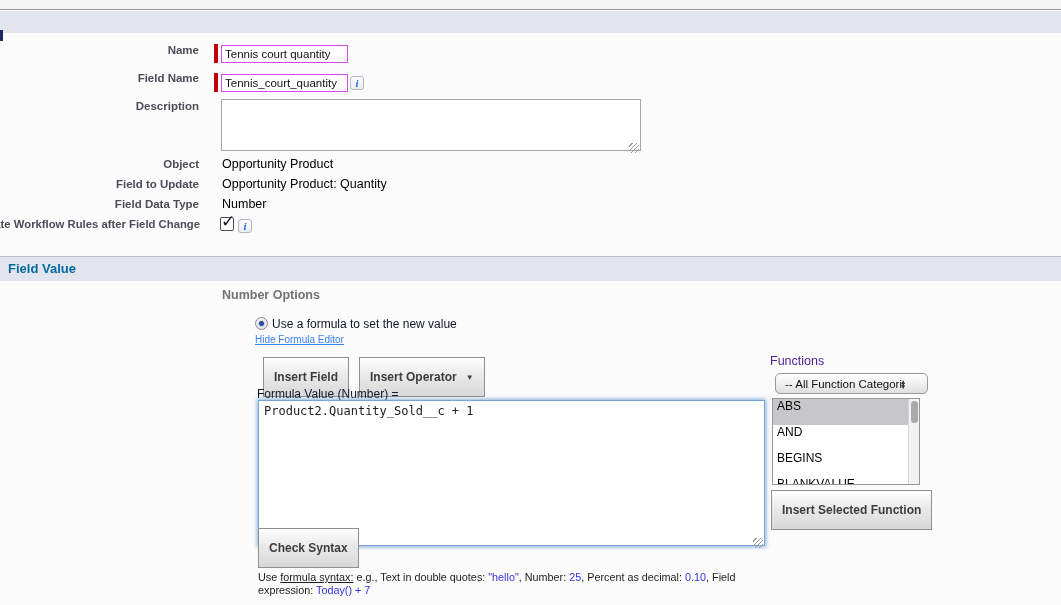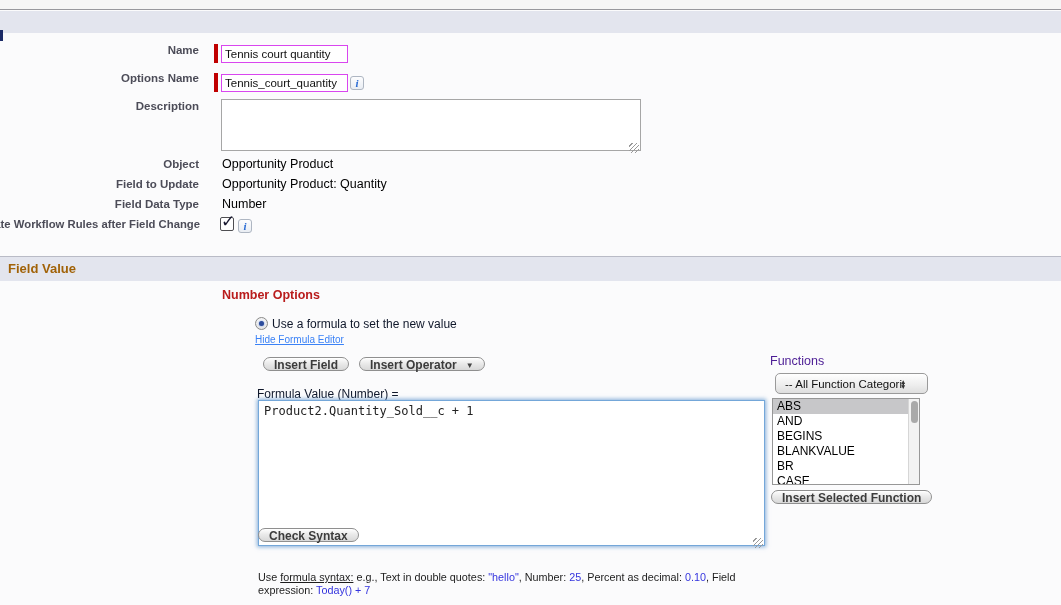"Options Name" div.abs { text: Options -> Field }
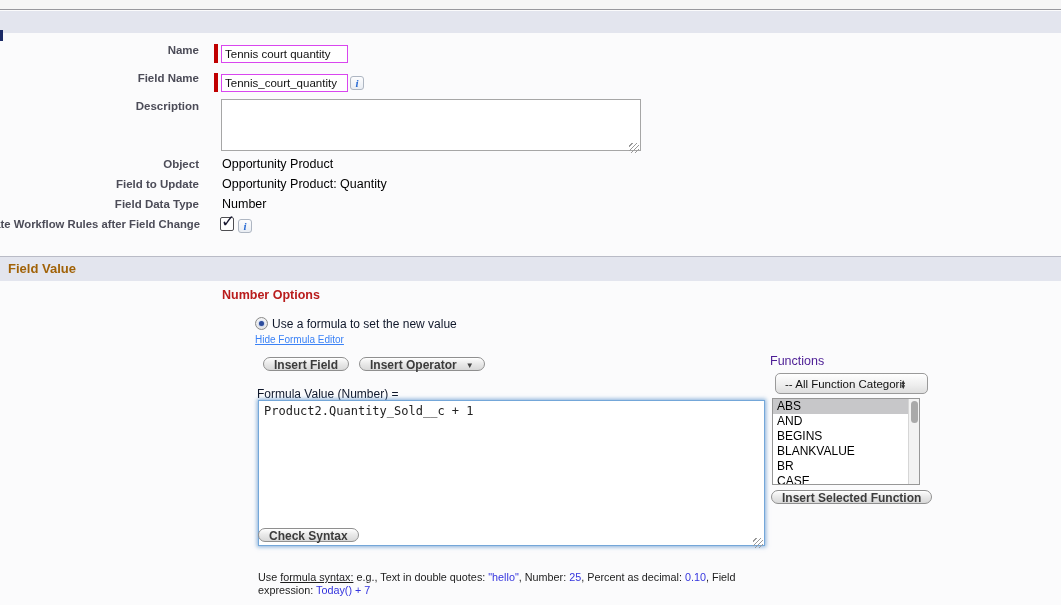"Field Value" .sec-title { color: #a16207 -> #0369a1 }
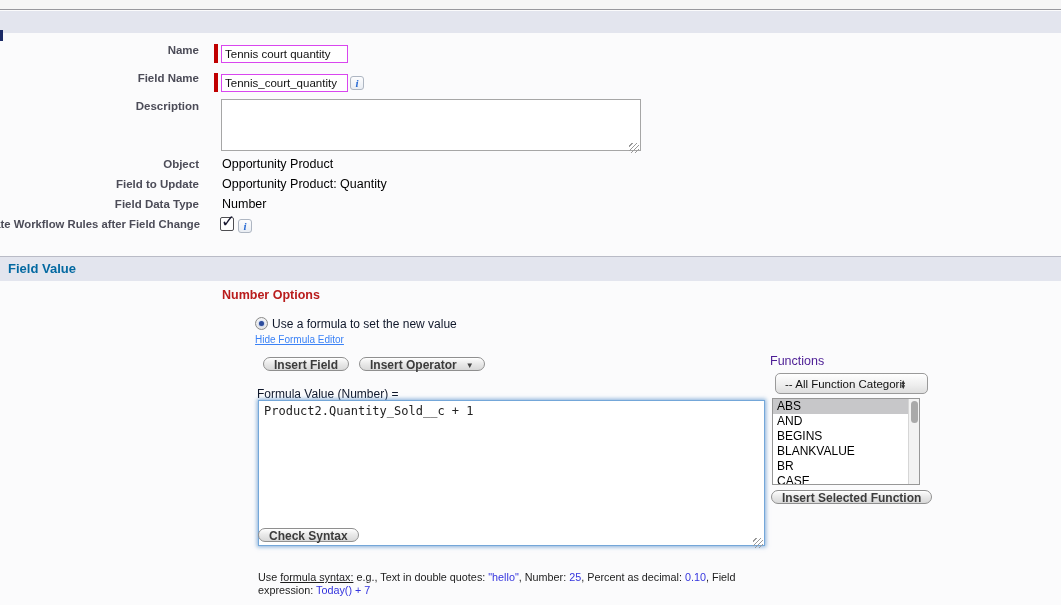"Number Options" .subhead { color: #b91c1c -> #737373 }
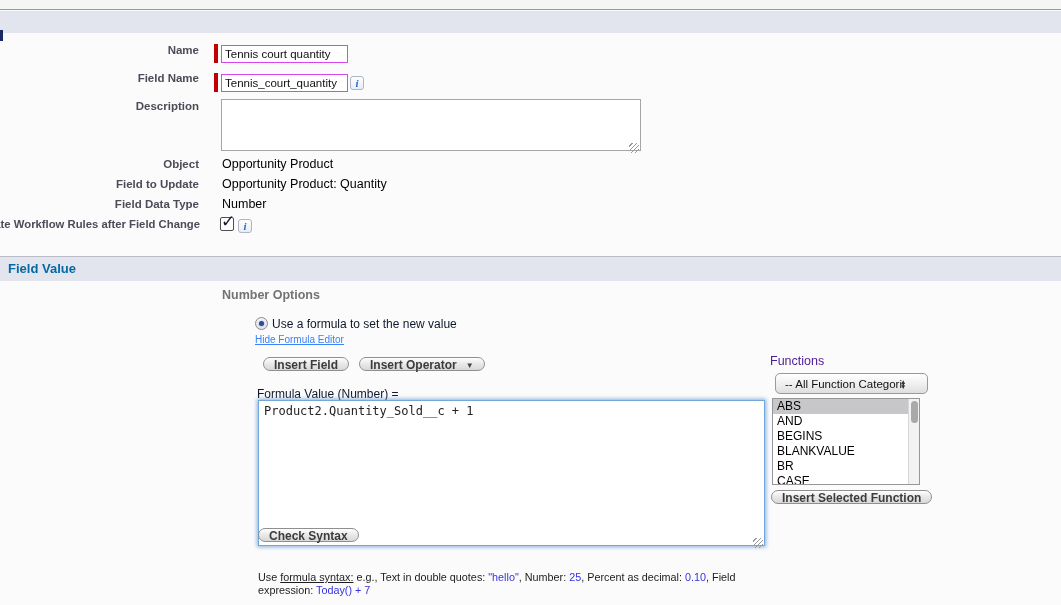"Insert Field" .btn { border-radius: 8px -> 0; height: 14px -> 40px }
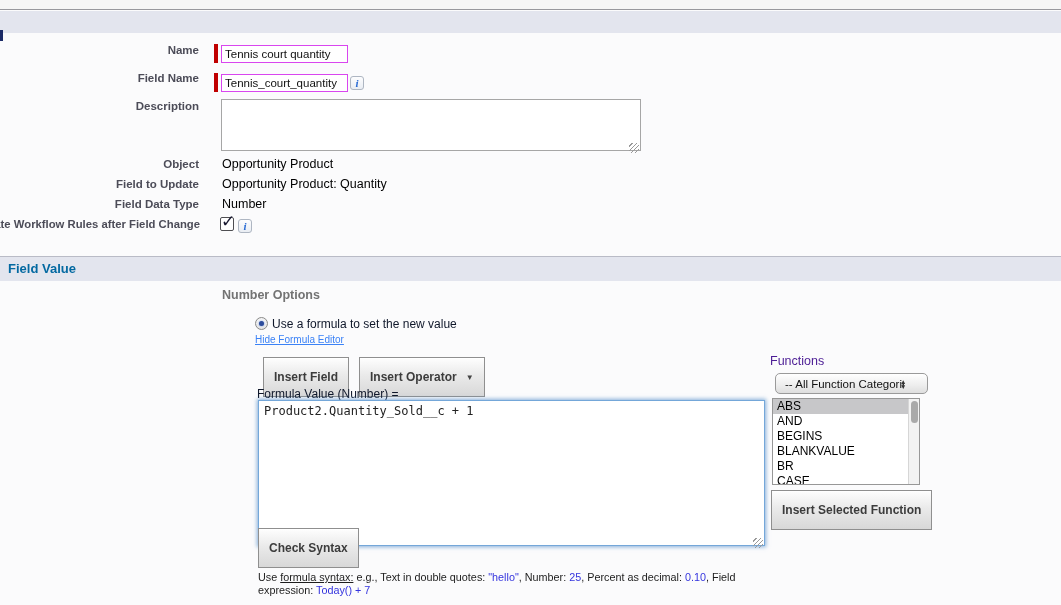"ABS" .listbox .li { height: 15px -> 26px }
